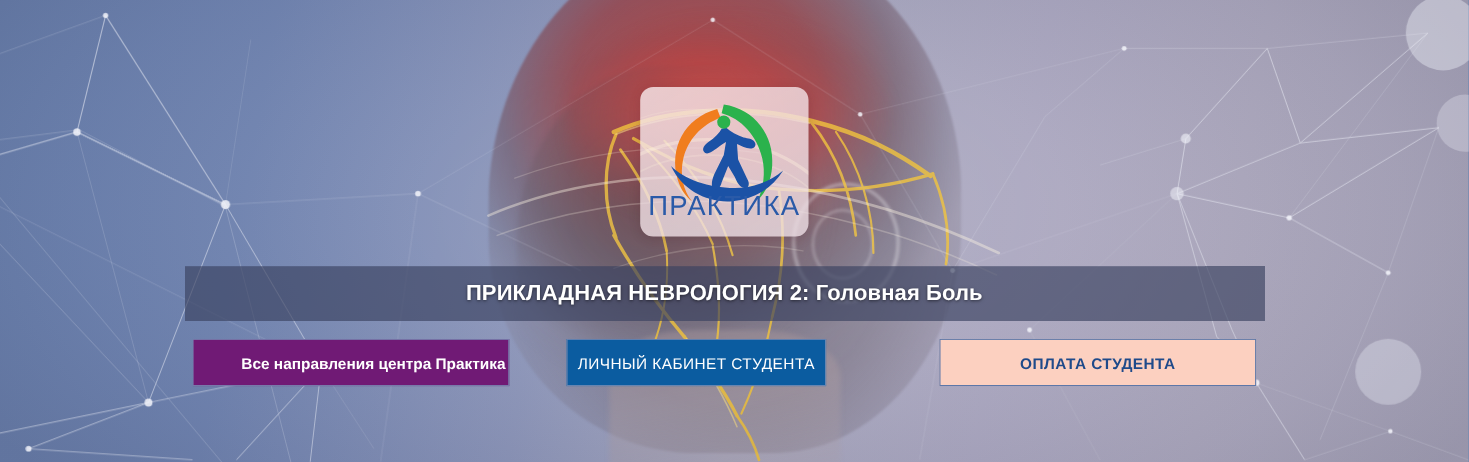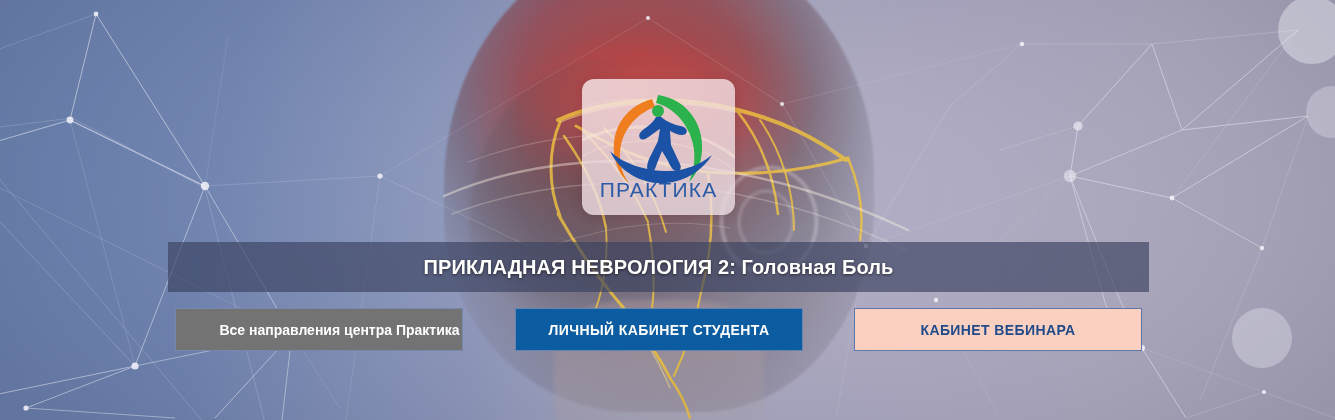"ПРАКТИКА" .logo-word { font-size: 21px -> 25px }
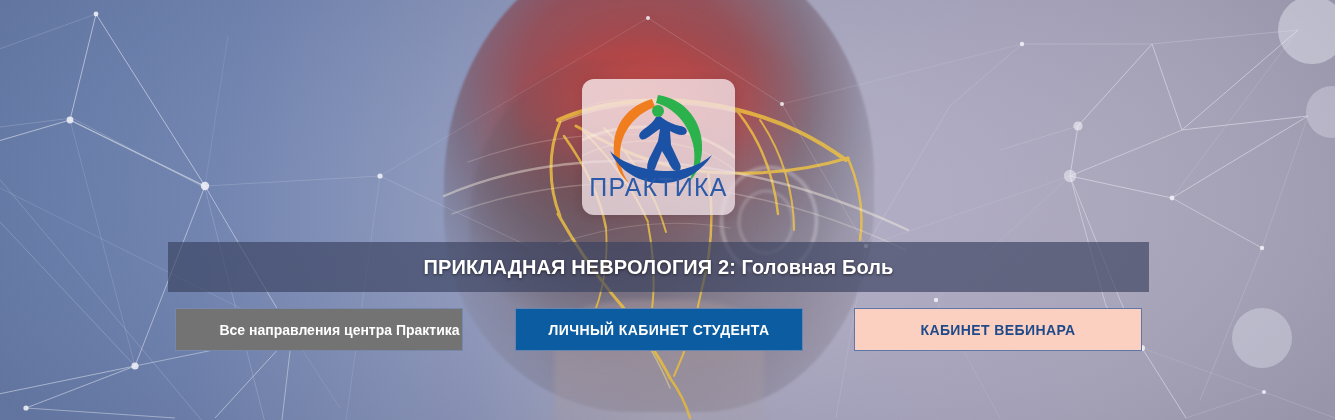"Все направления центра Практика" .btn-directions { background: #737373 -> #701a75 }
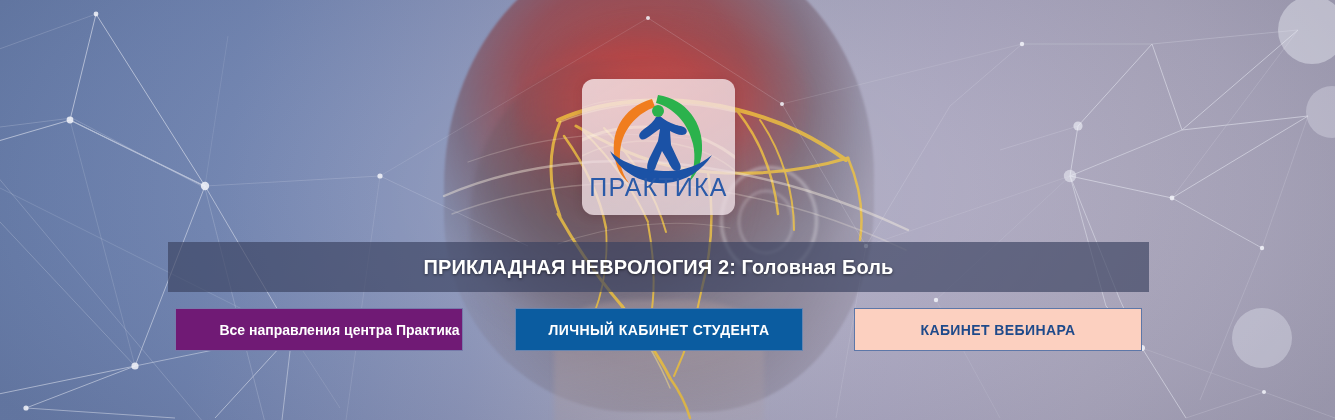"ЛИЧНЫЙ КАБИНЕТ СТУДЕНТА" .btn-cabinet { font-weight: bold -> normal; width: 288px -> 236px }
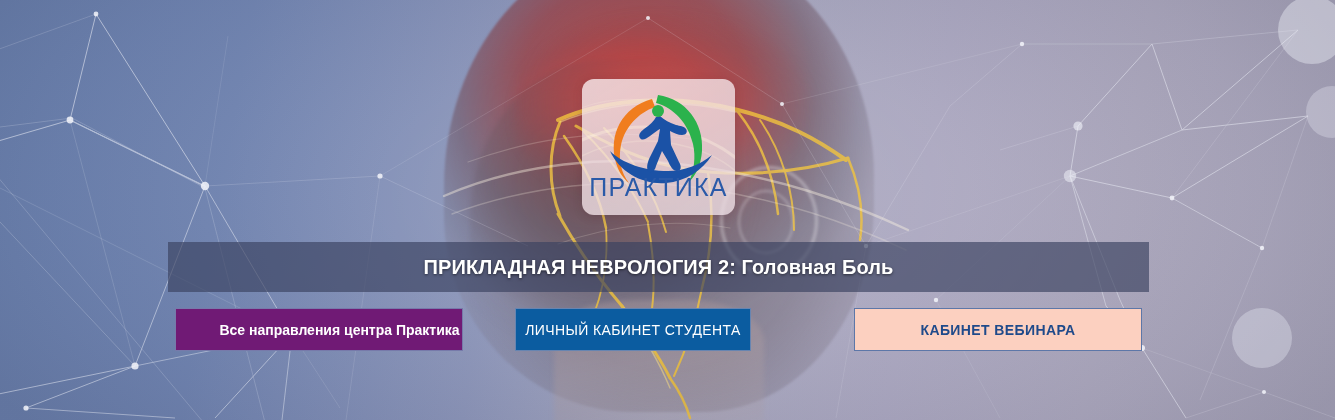"КАБИНЕТ ВЕБИНАРА" div.btn { text: КАБИНЕТ ВЕБИНАРА -> ОПЛАТА СТУДЕНТА }
